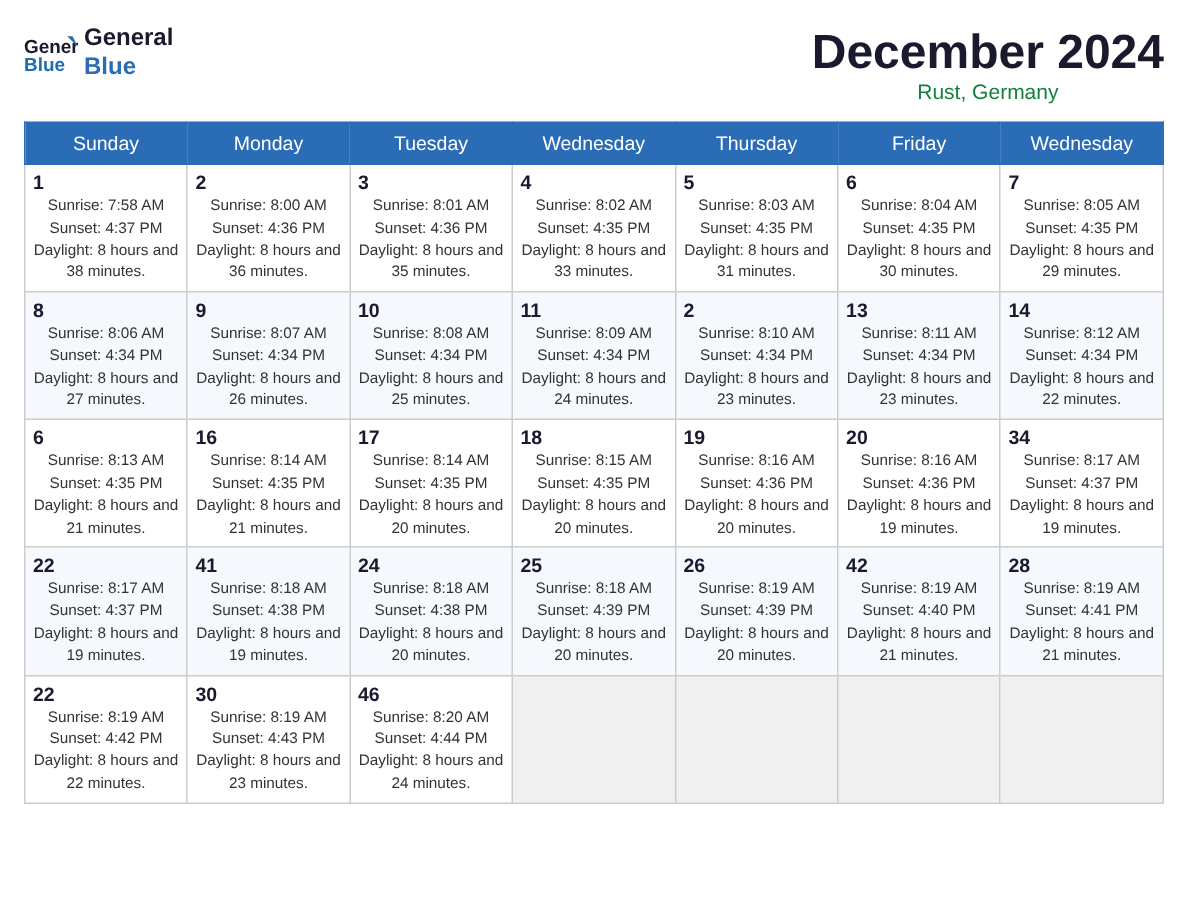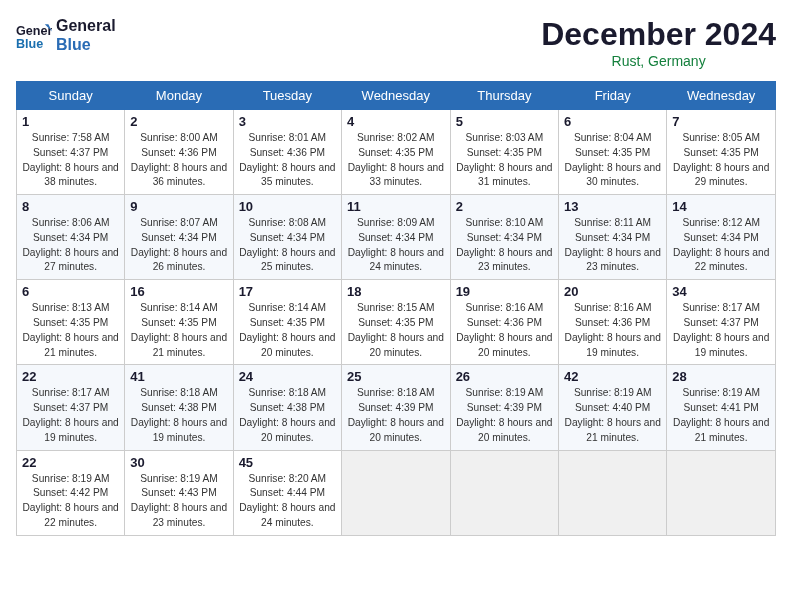"45" span.day-num { text: 45 -> 46 }
